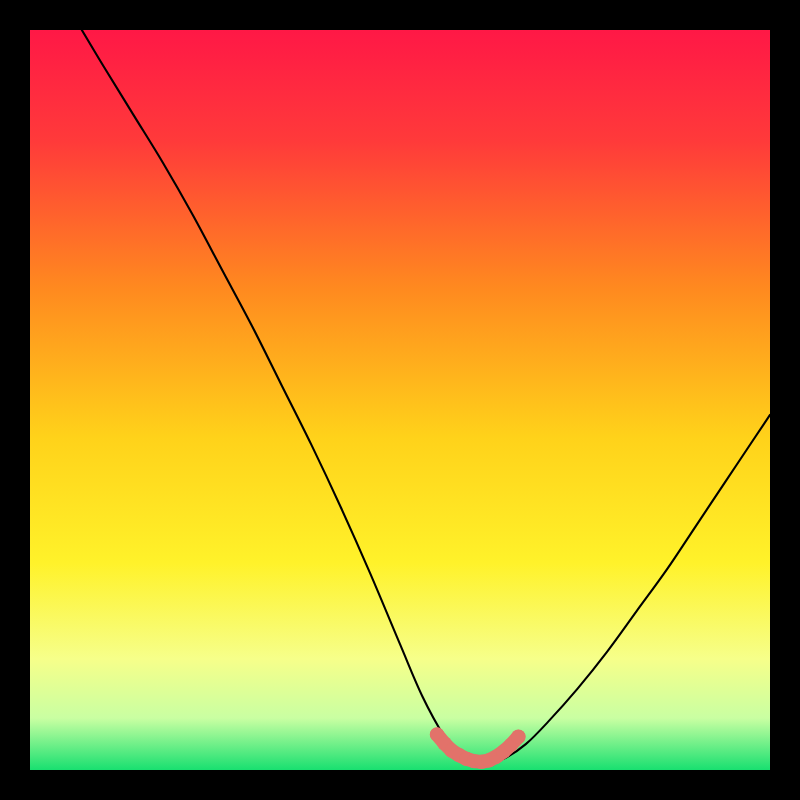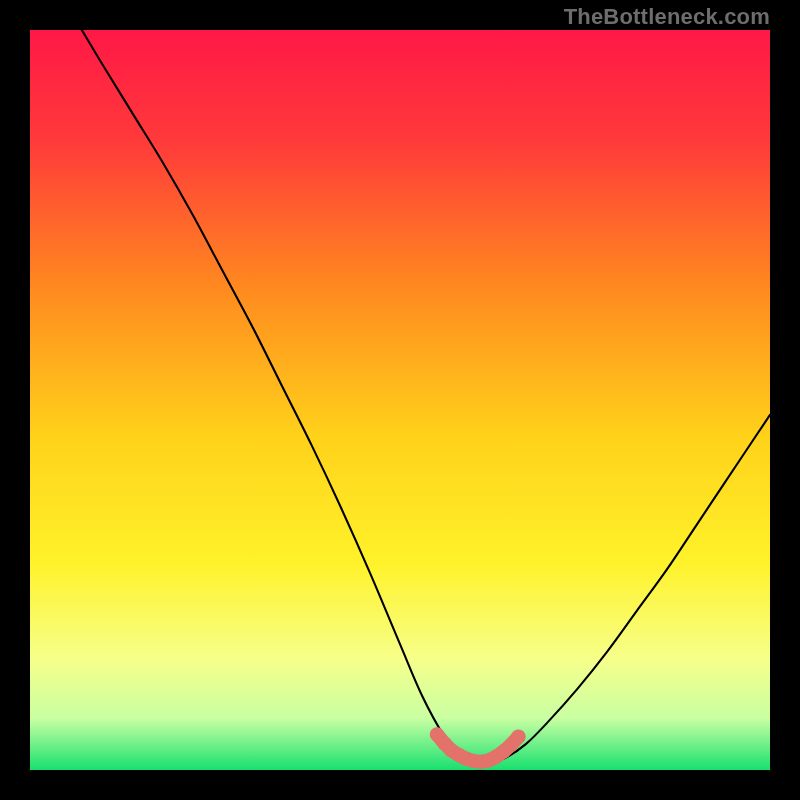"TheBottleneck.com" div.watermark { html: <div>TheBottleneck.com</div> -> none }
